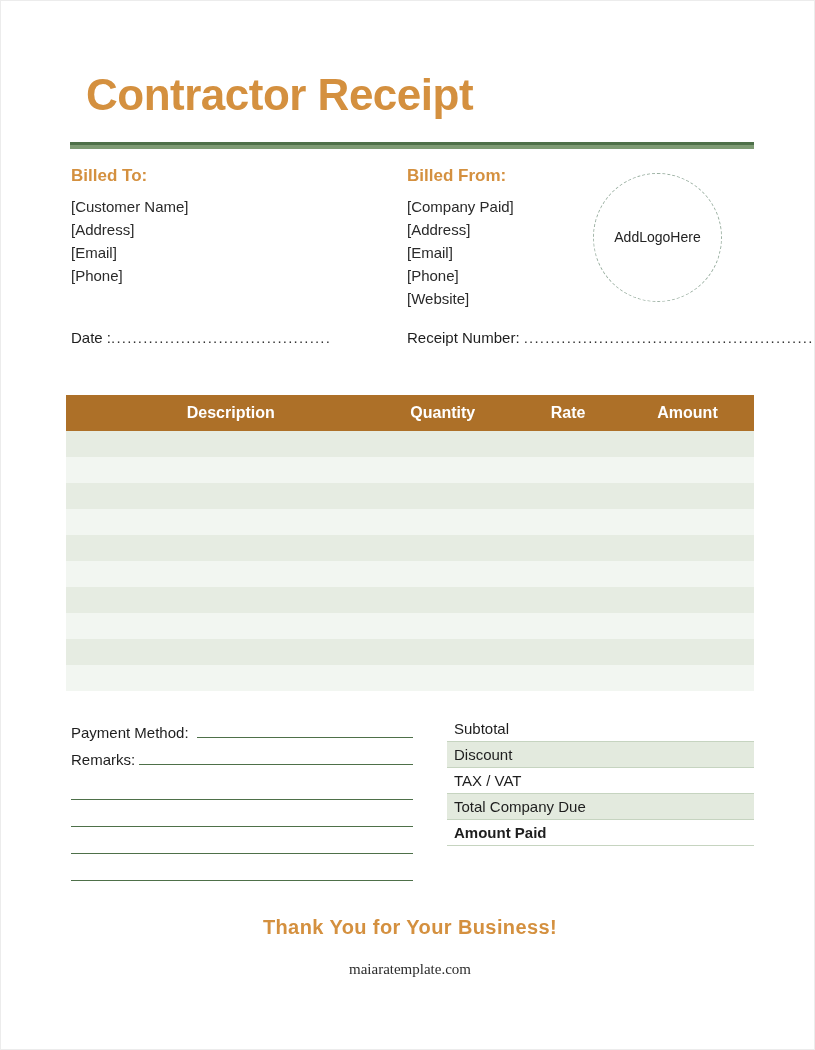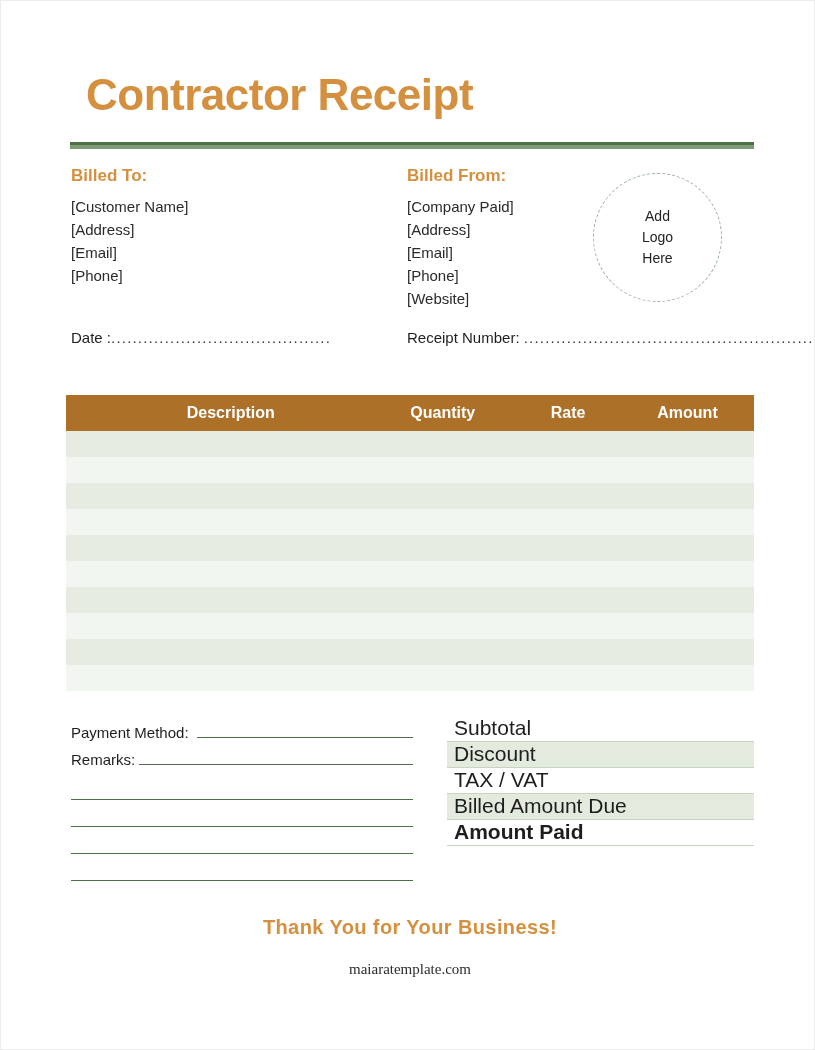"Add" .logo-circle { flex-direction: column -> none }
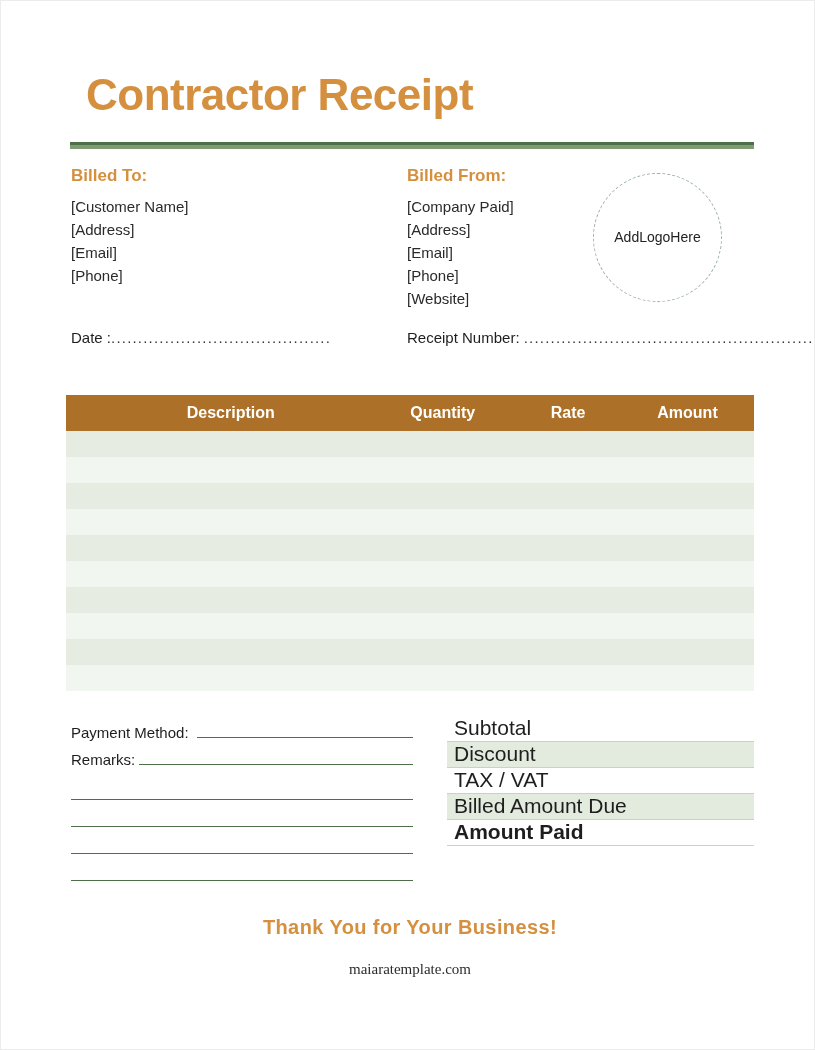"Subtotal" .totrow { align-items: none -> center; font-size: 21px -> 15px }
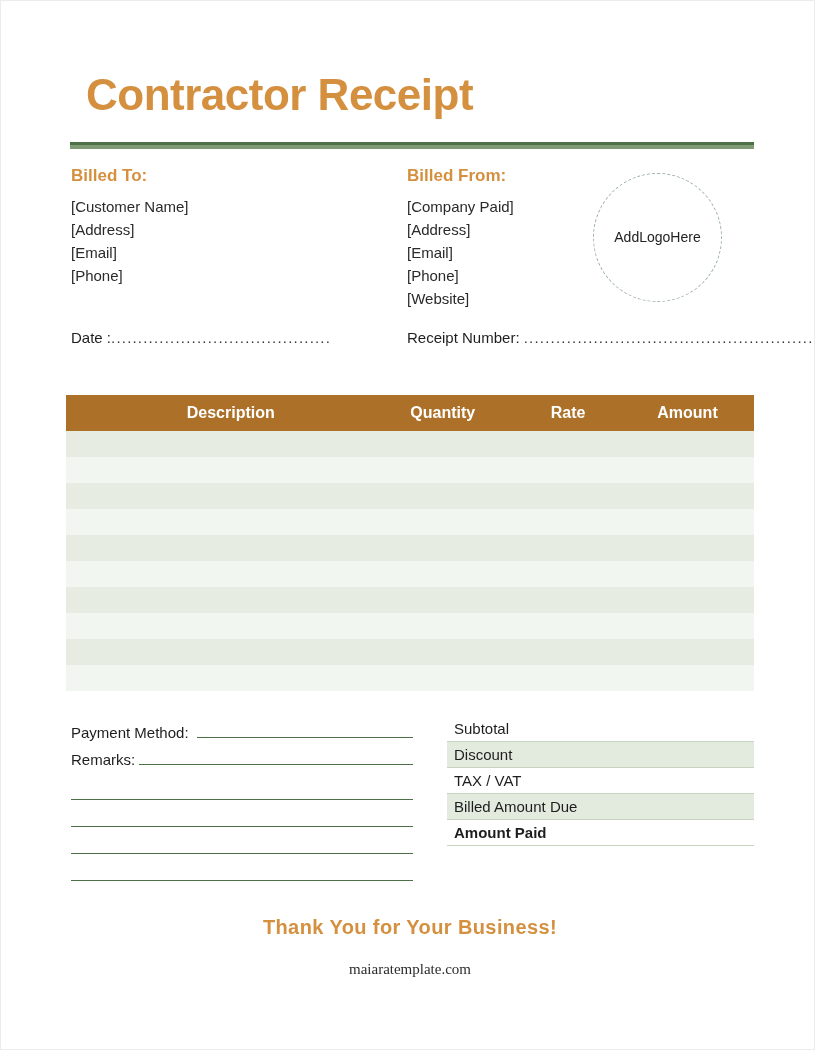"Billed Amount Due" span { text: Billed Amount -> Total Company }
